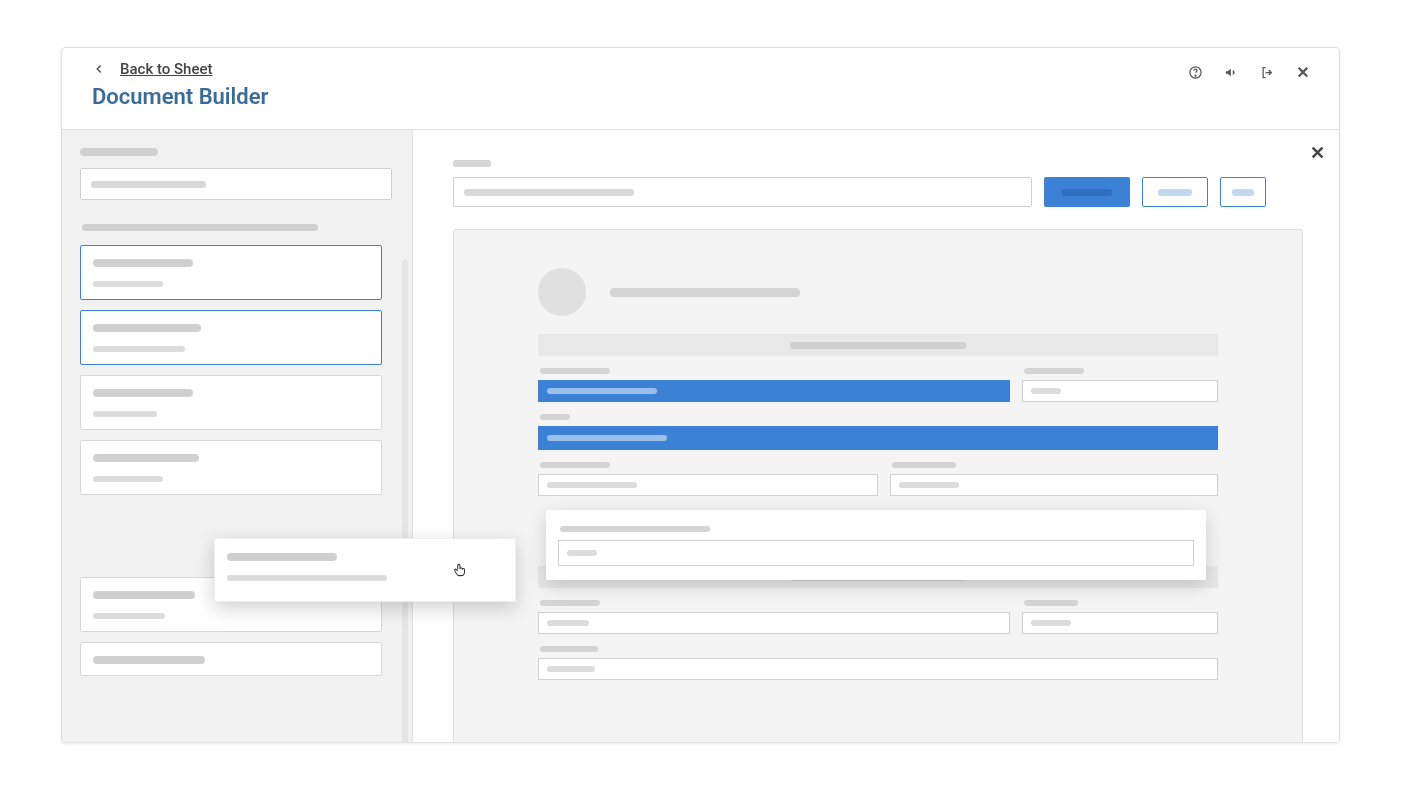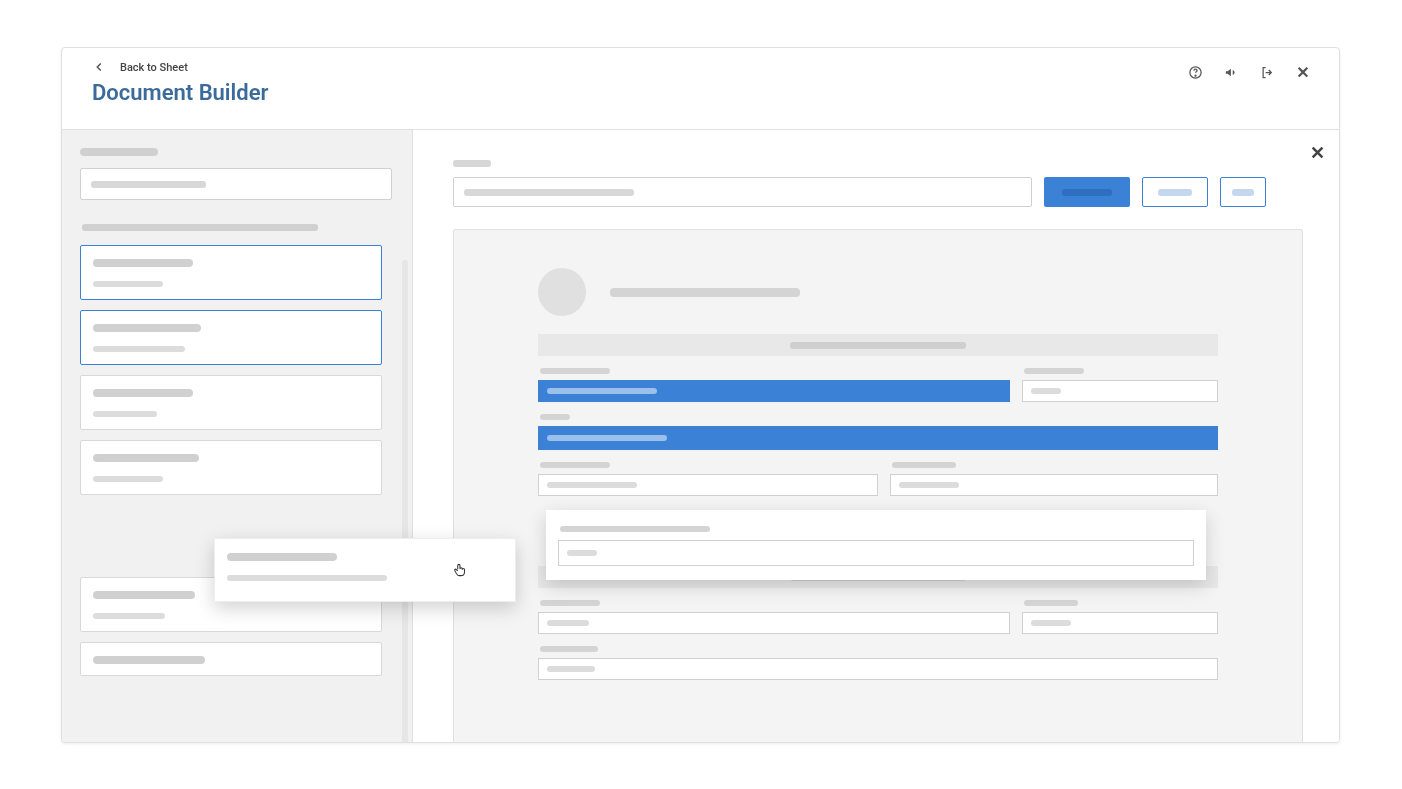"Back to Sheet" .back-text { font-size: 11px -> 15px; text-decoration: none -> underline }
